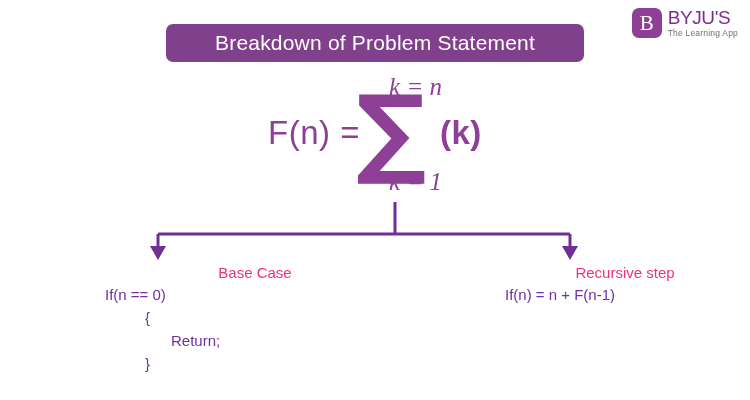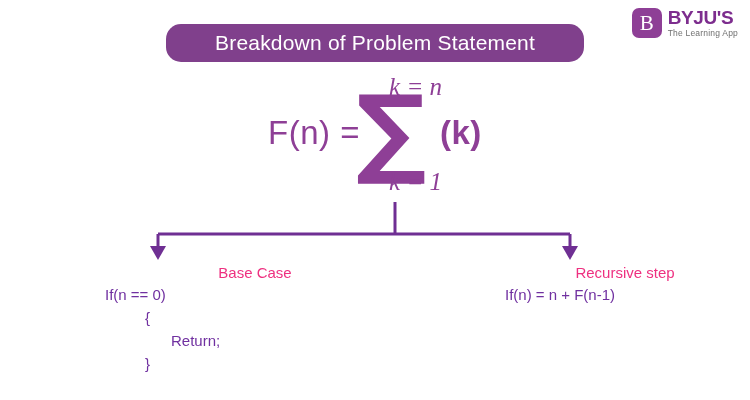"BYJU'S" .logo-name { font-weight: bold -> normal }
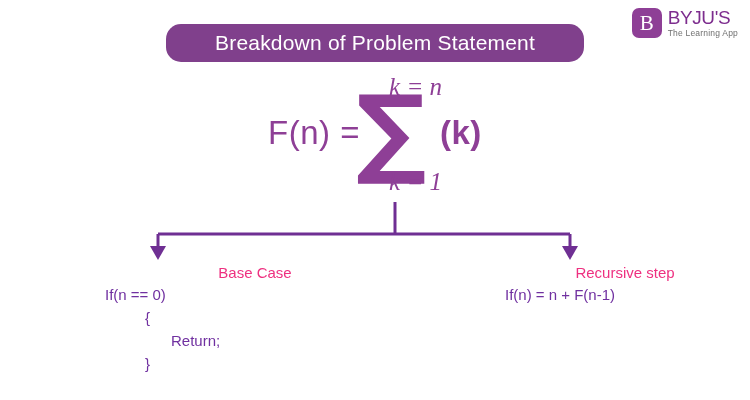"Breakdown of Problem Statement" .title-banner { border-radius: 15px -> 7px }
